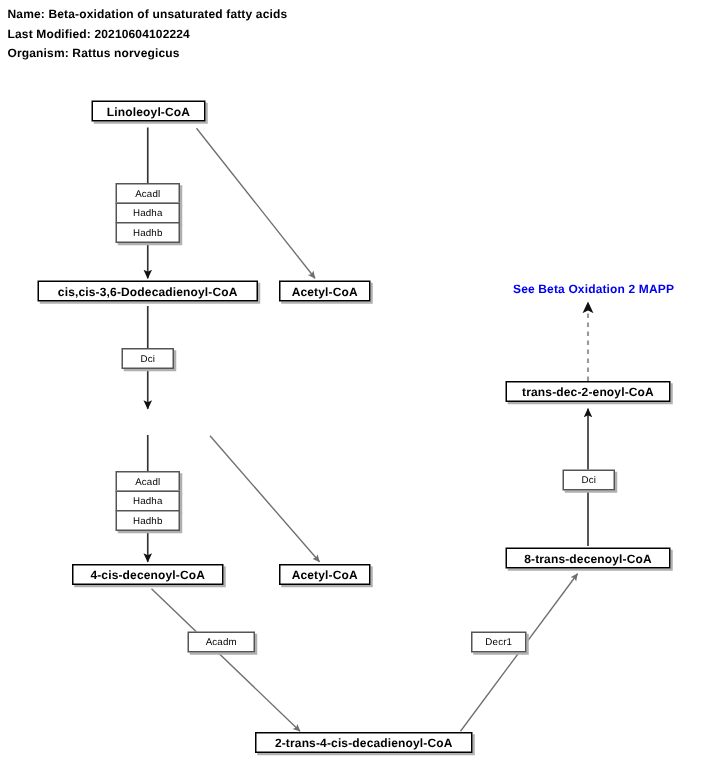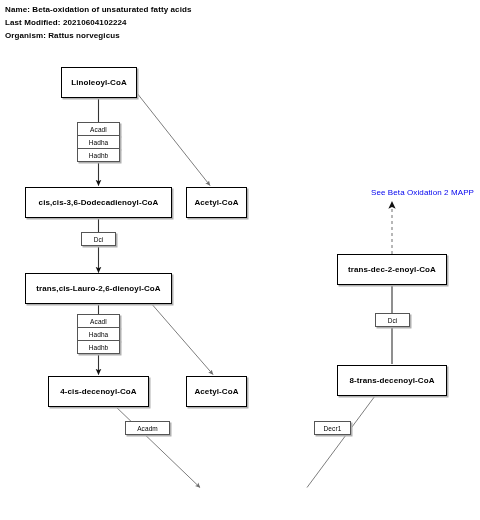"Linoleoyl-CoA" .node { height: 31px -> 14px }
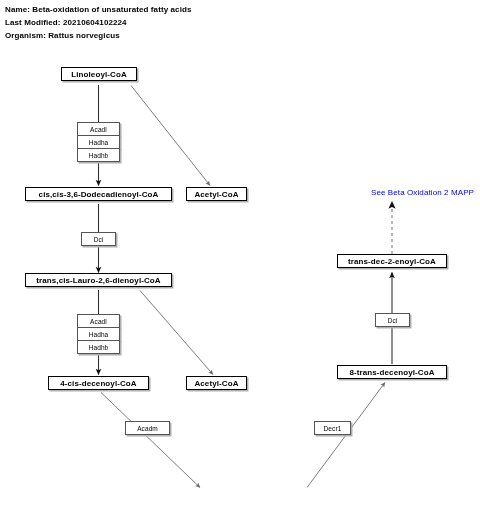"See Beta Oxidation 2 MAPP" .maplink { font-weight: normal -> bold; margin-left: 29px -> none }
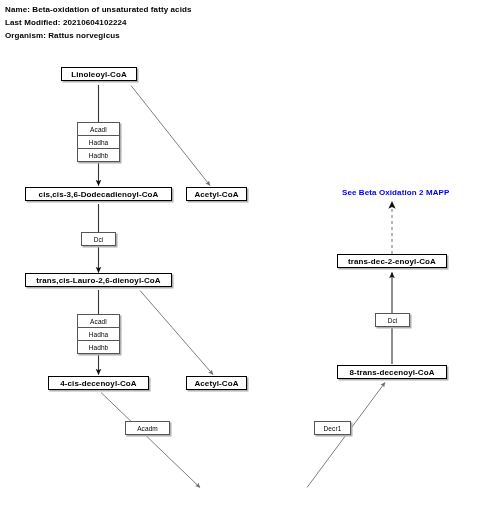"trans,cis-Lauro-2,6-dienoyl-CoA" div.node { html: <div> <span>trans,cis-Lauro-2,6-dienoyl-CoA</span> </div> -> none }
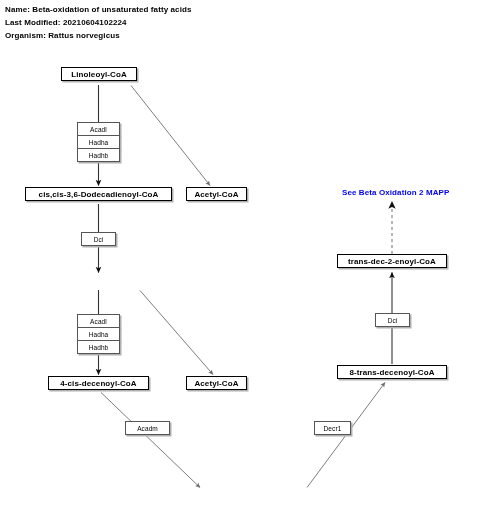"2-trans-4-cis-decadienoyl-CoA" div.node { html: none -> <div> <span>2-trans-4-cis-decadienoyl-CoA</span> </div> }
